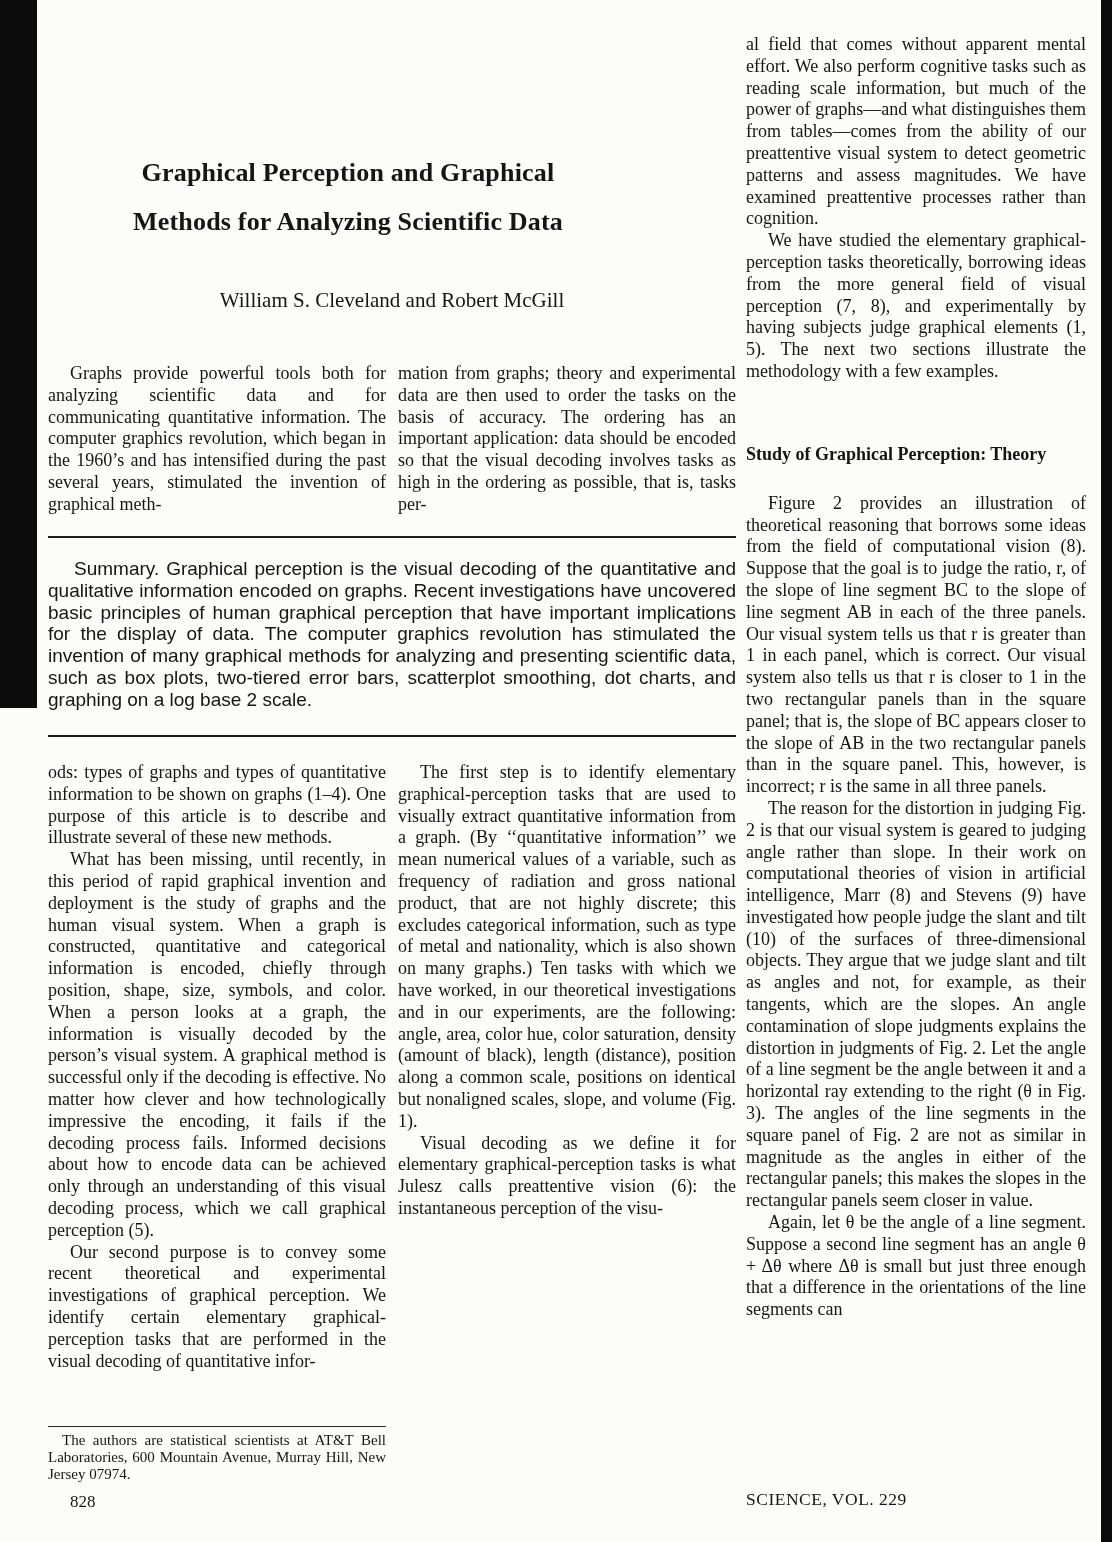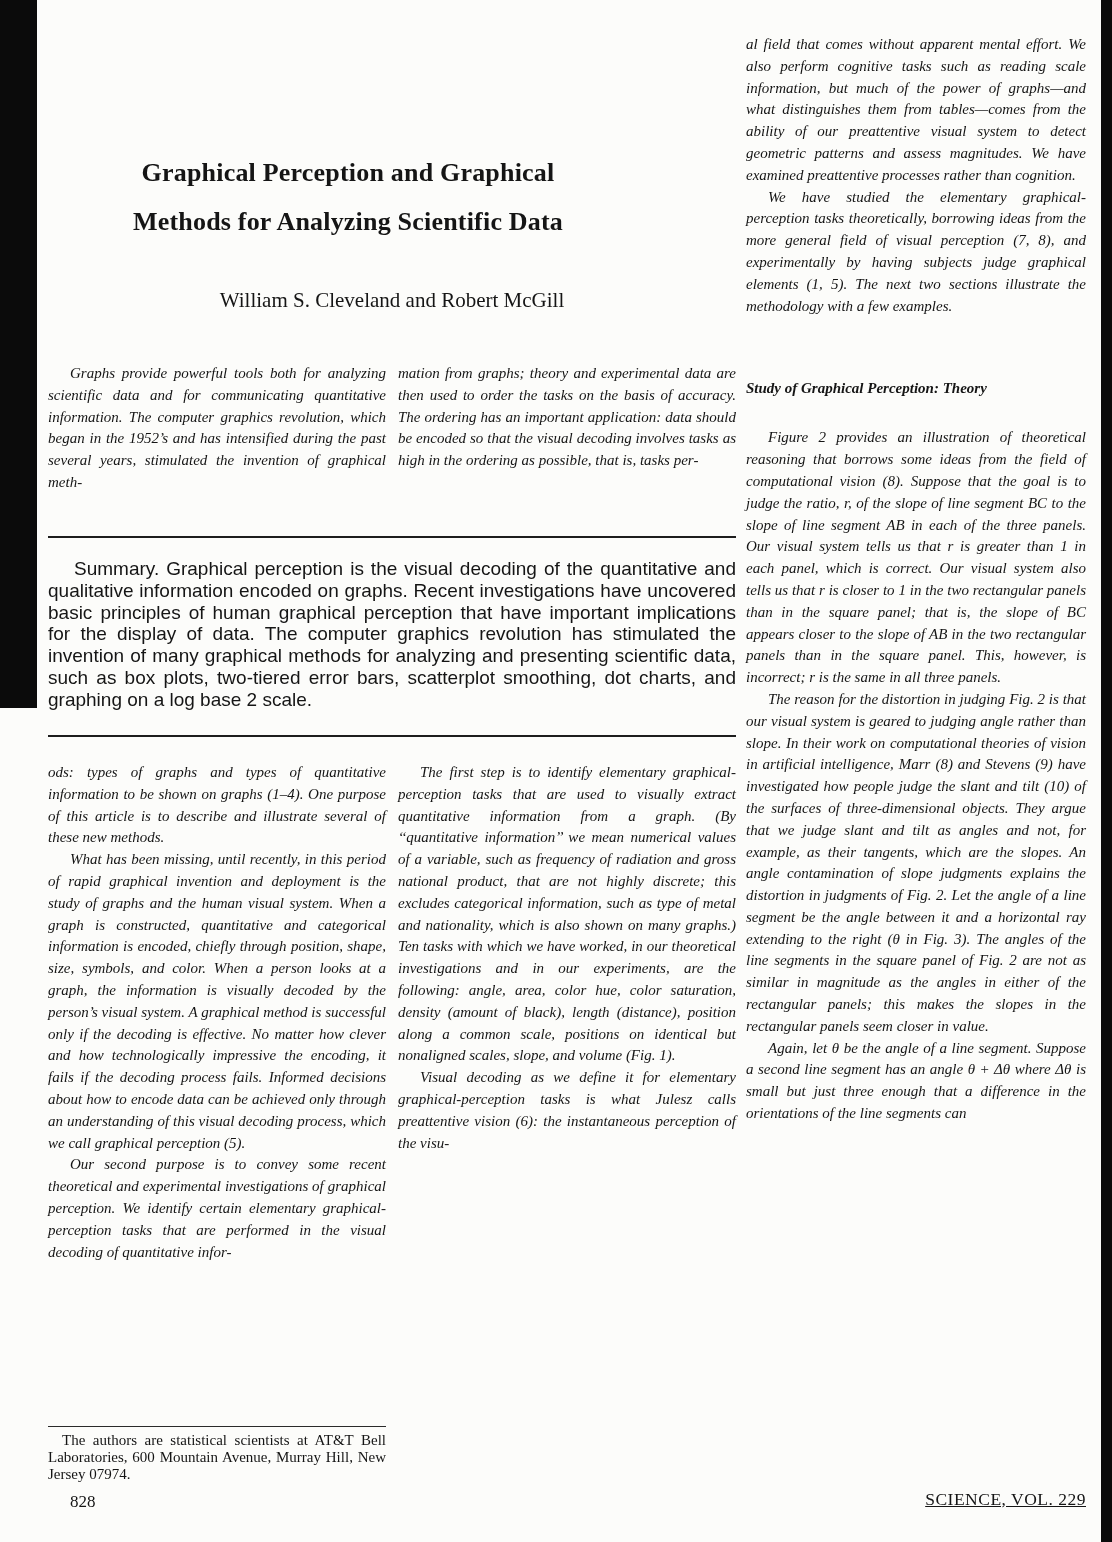"al field that comes without" .col { font-size: 15px -> 18px; font-style: italic -> none }
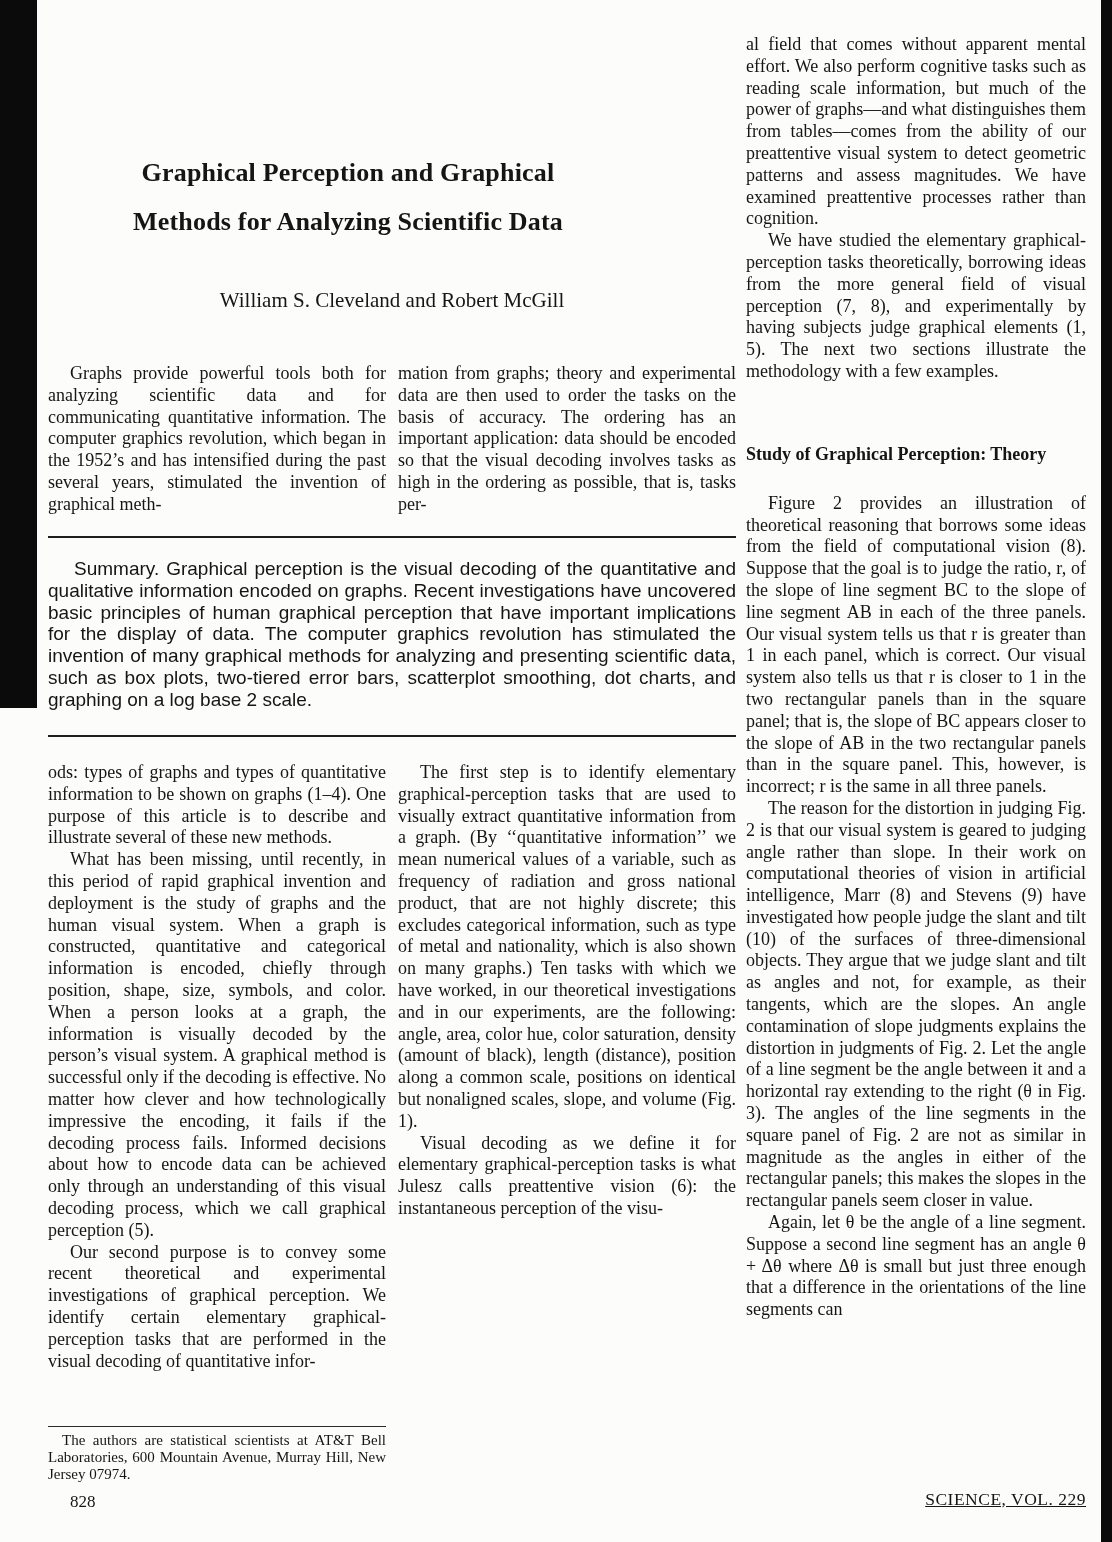"Graphs provide powerful tools both" p.ind { text: 1952’s -> 1960’s }
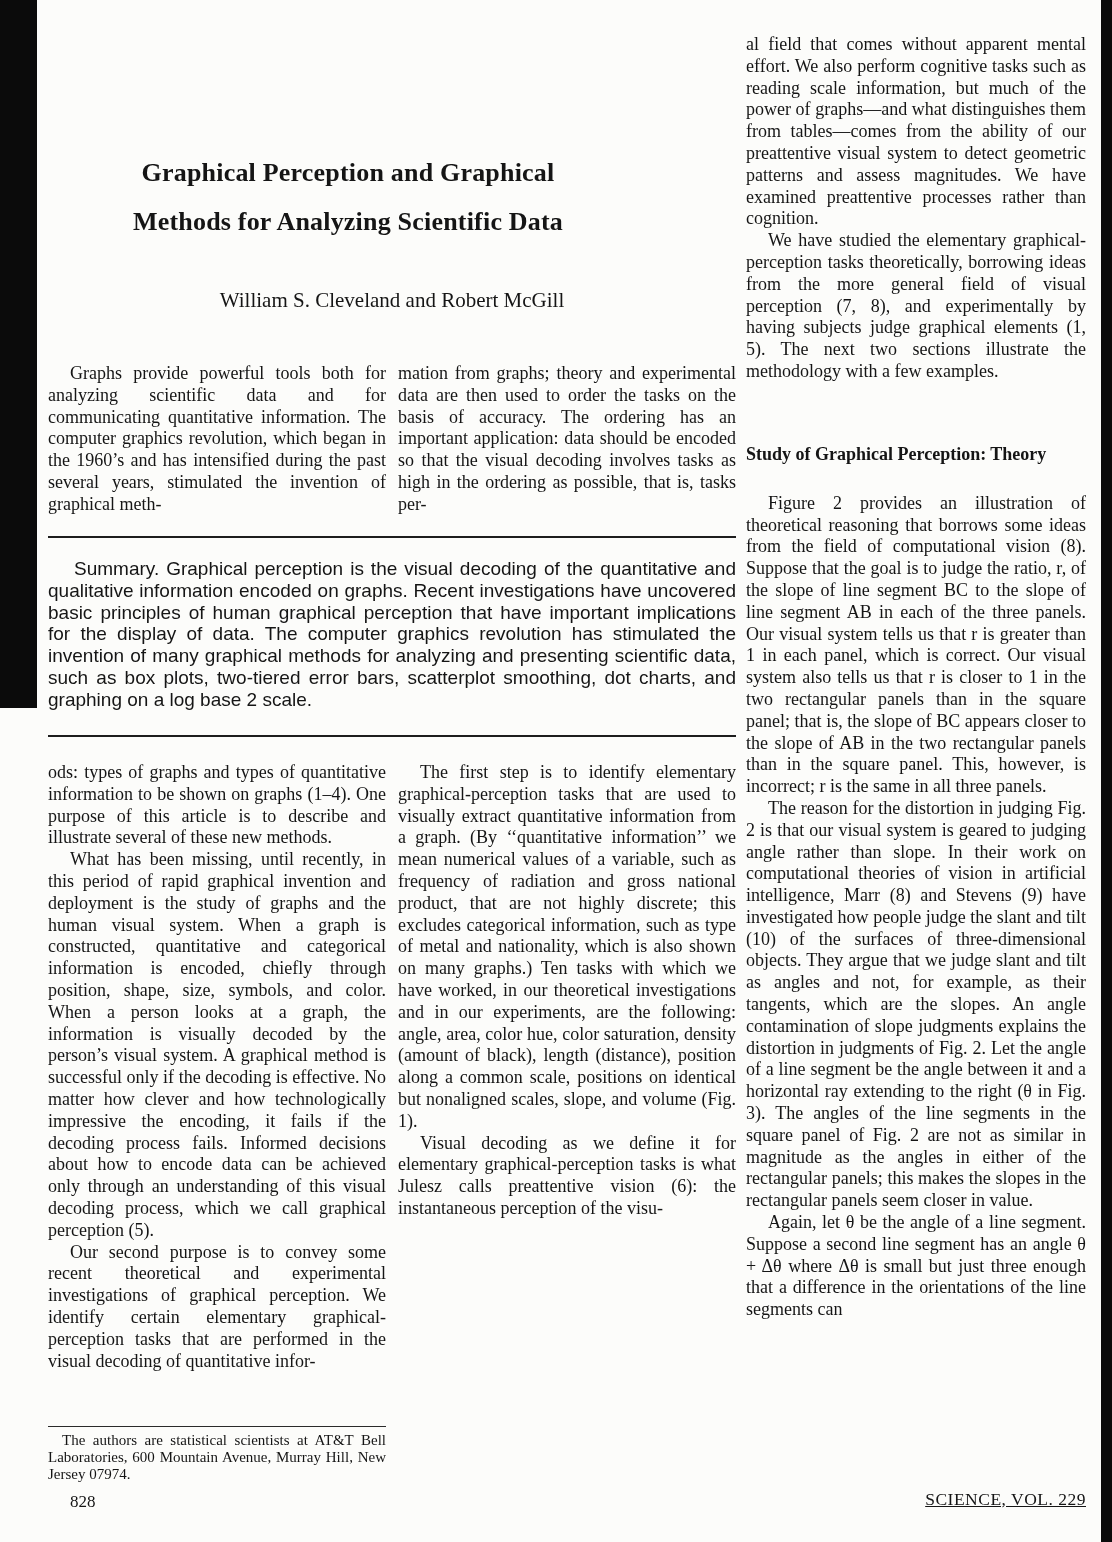"SCIENCE, VOL. 229" .journal-footer { text-align: right -> none; text-decoration: underline -> none }
